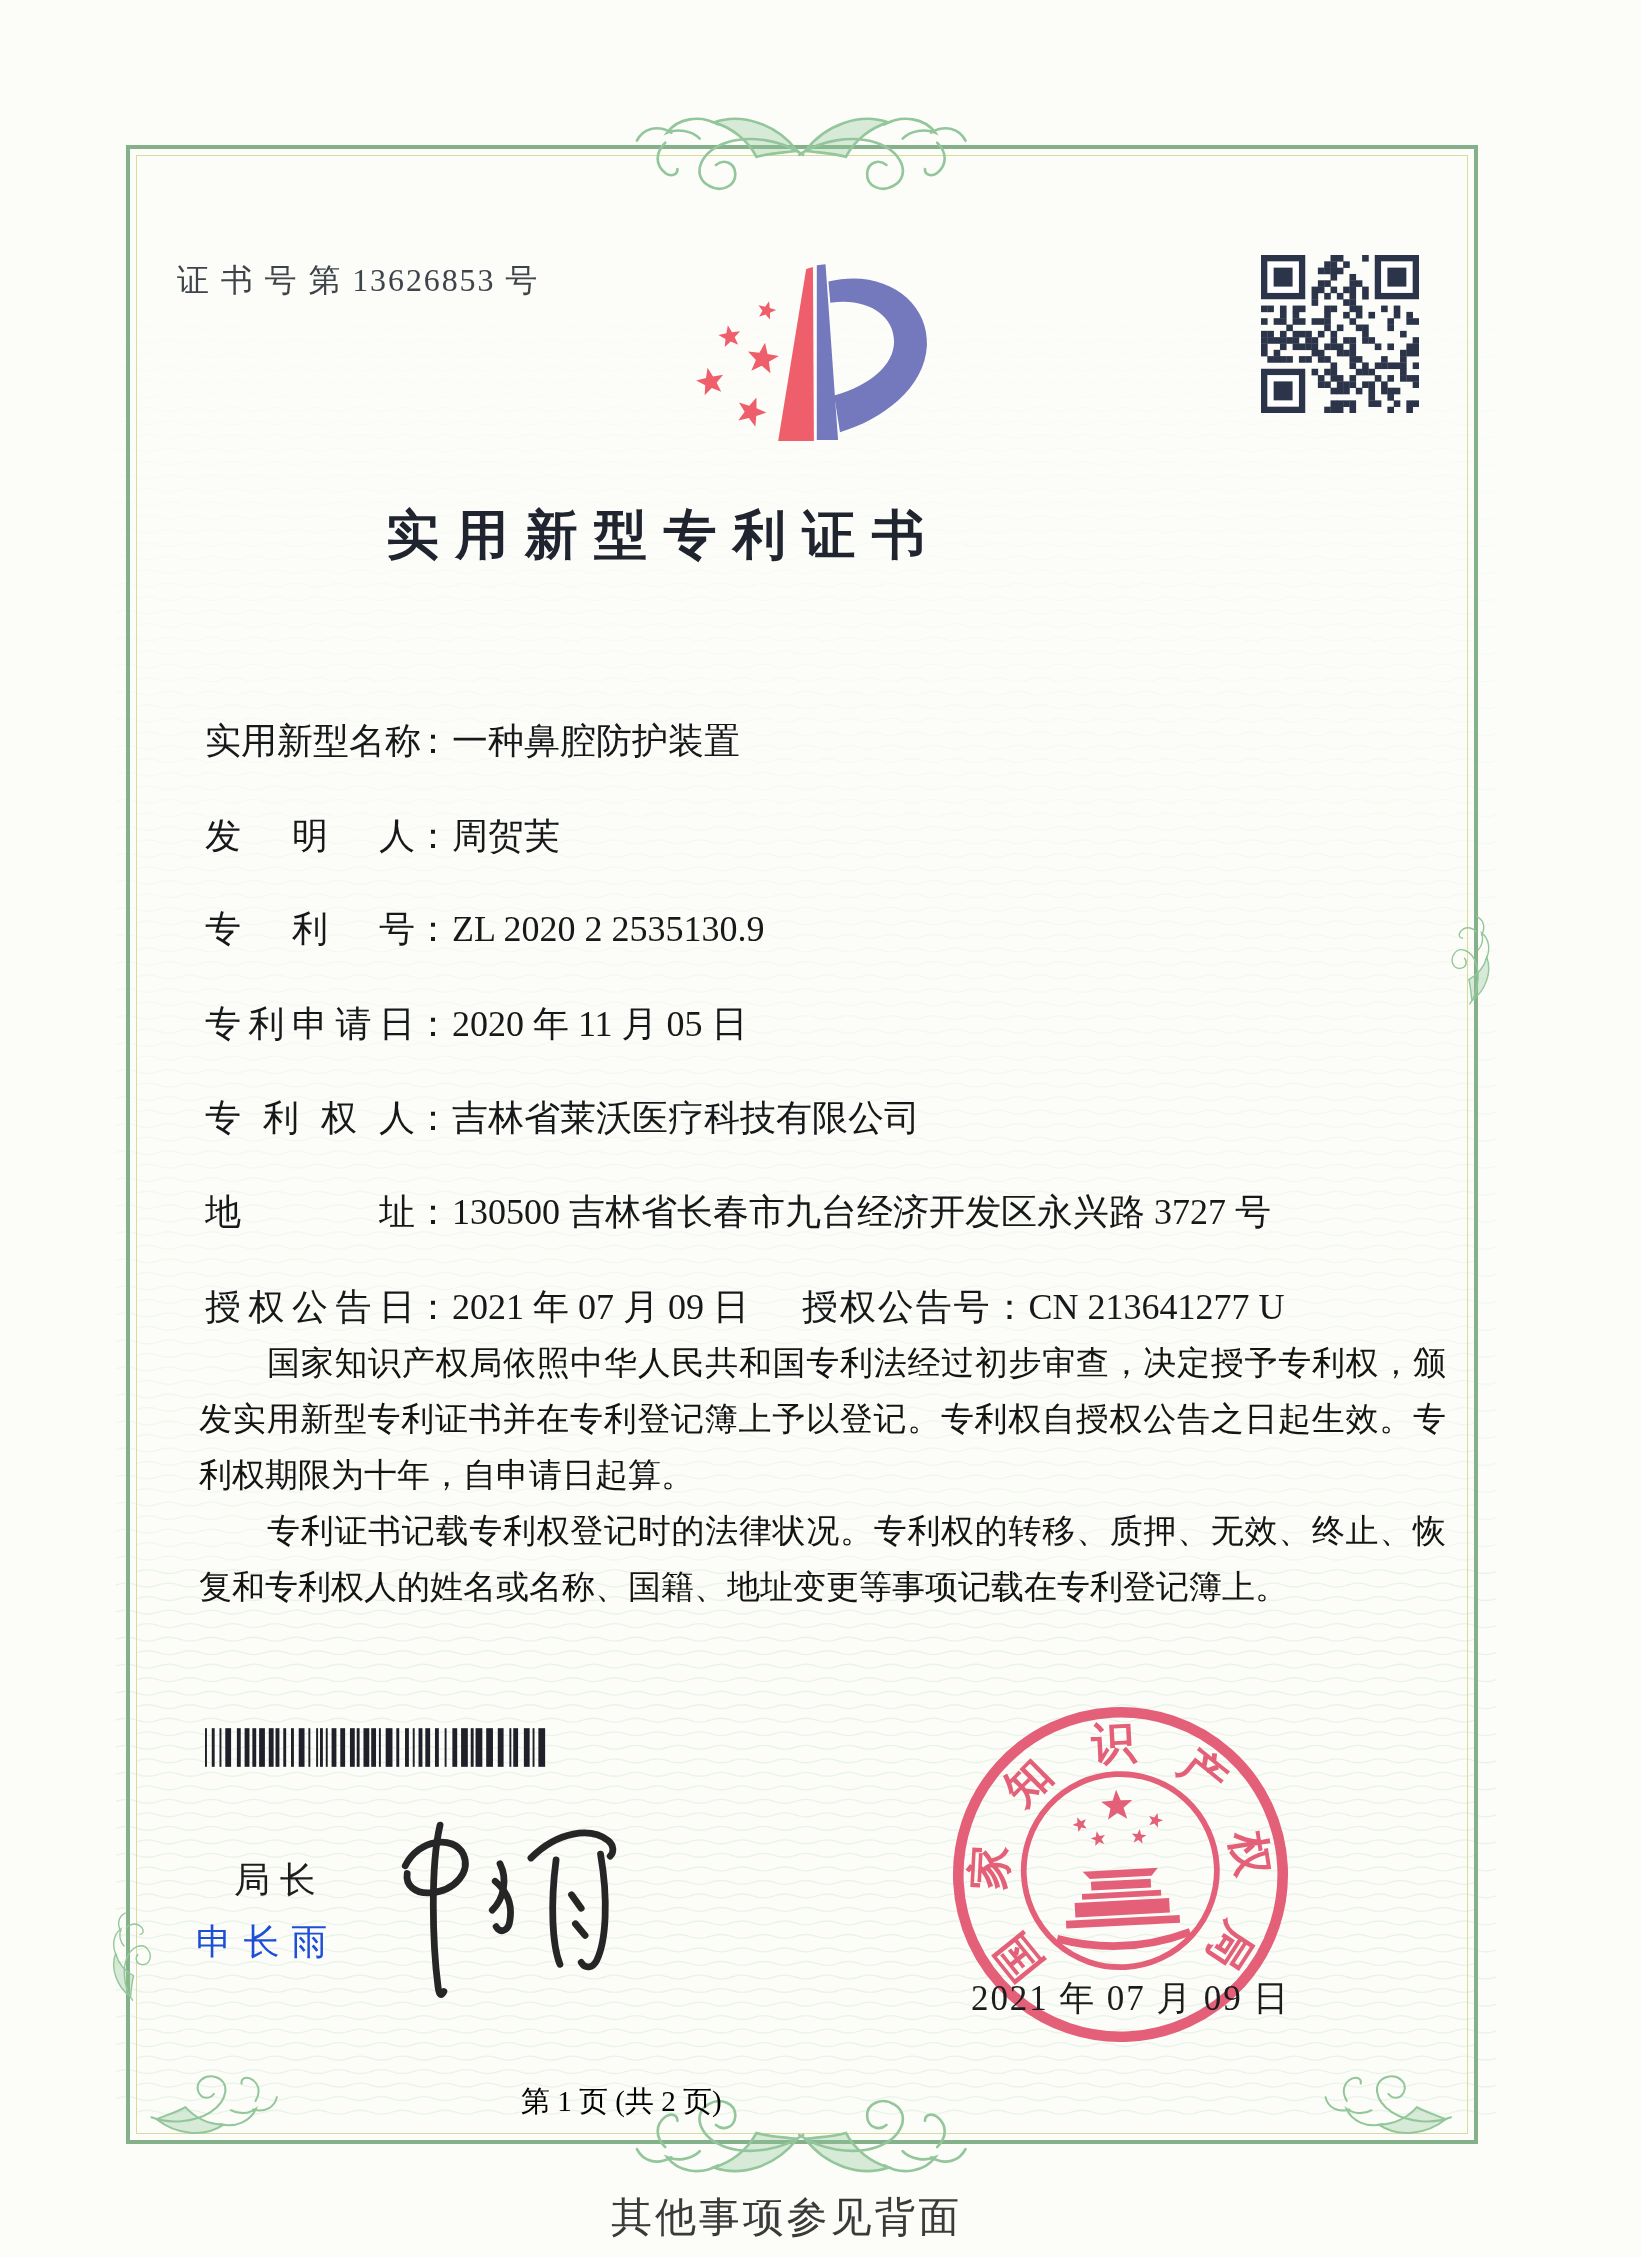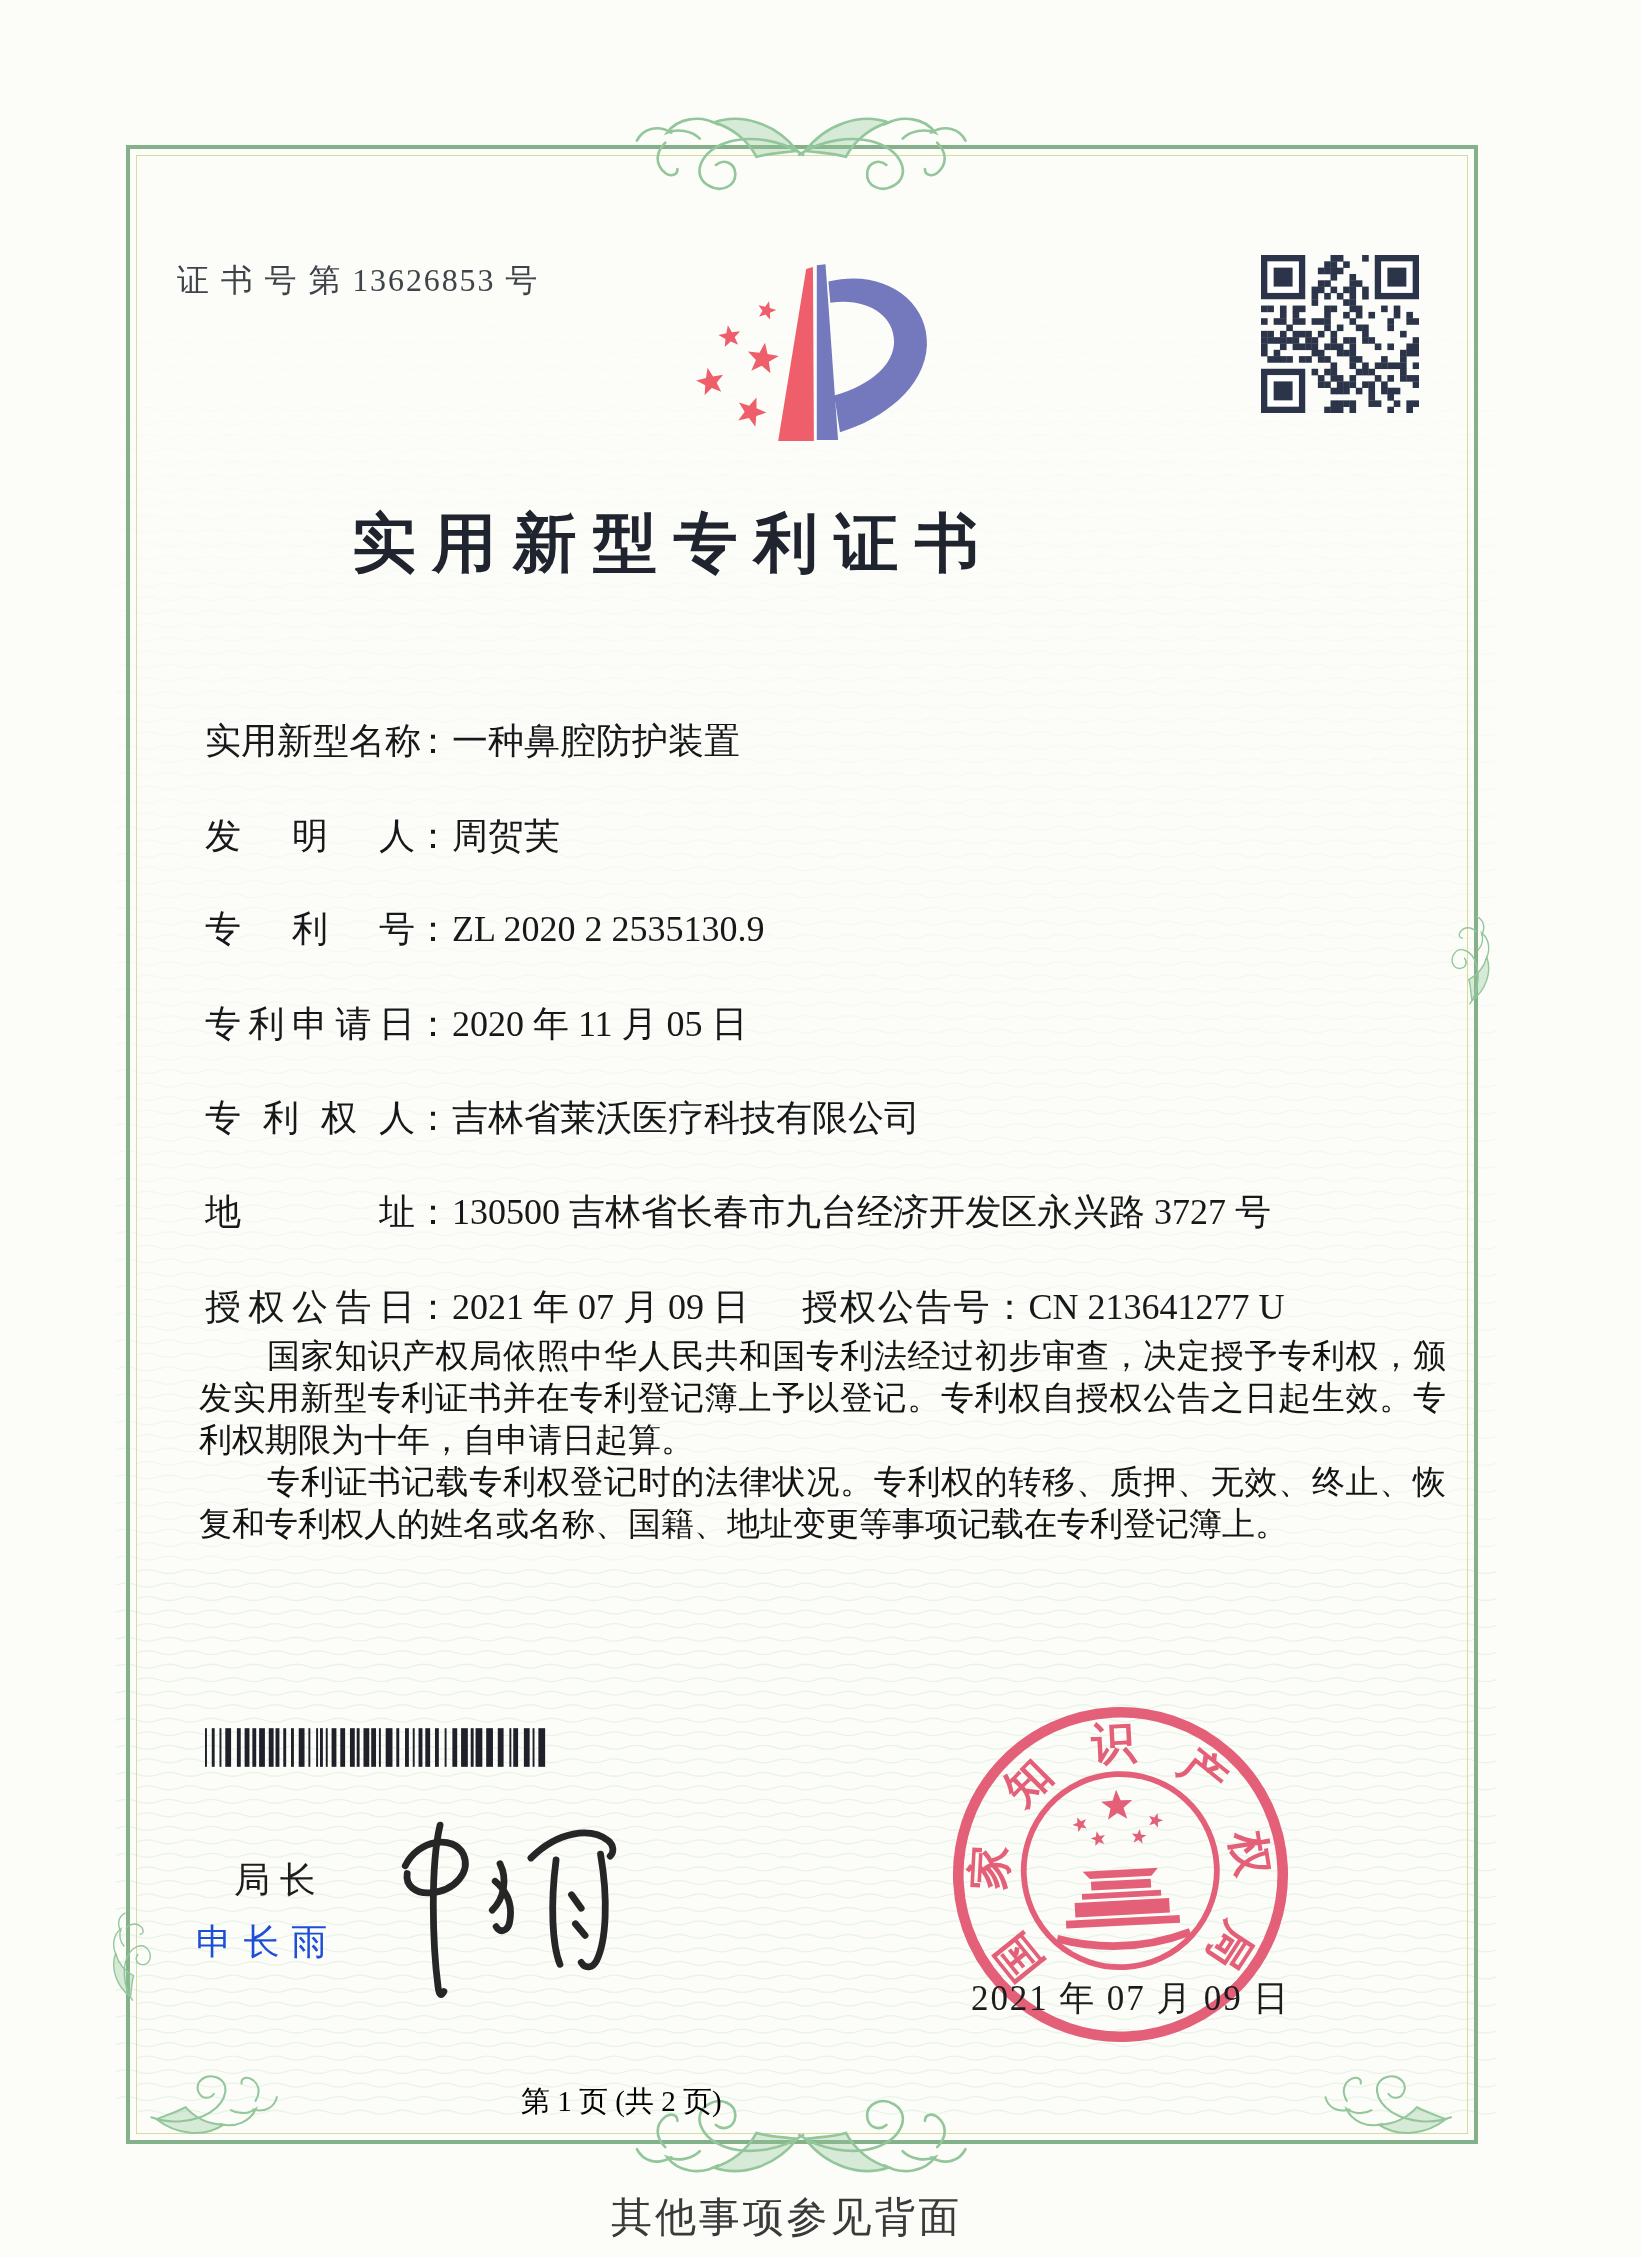"实用新型专利证书" .title { font-size: 64px -> 53px; left: 126px -> 116px }
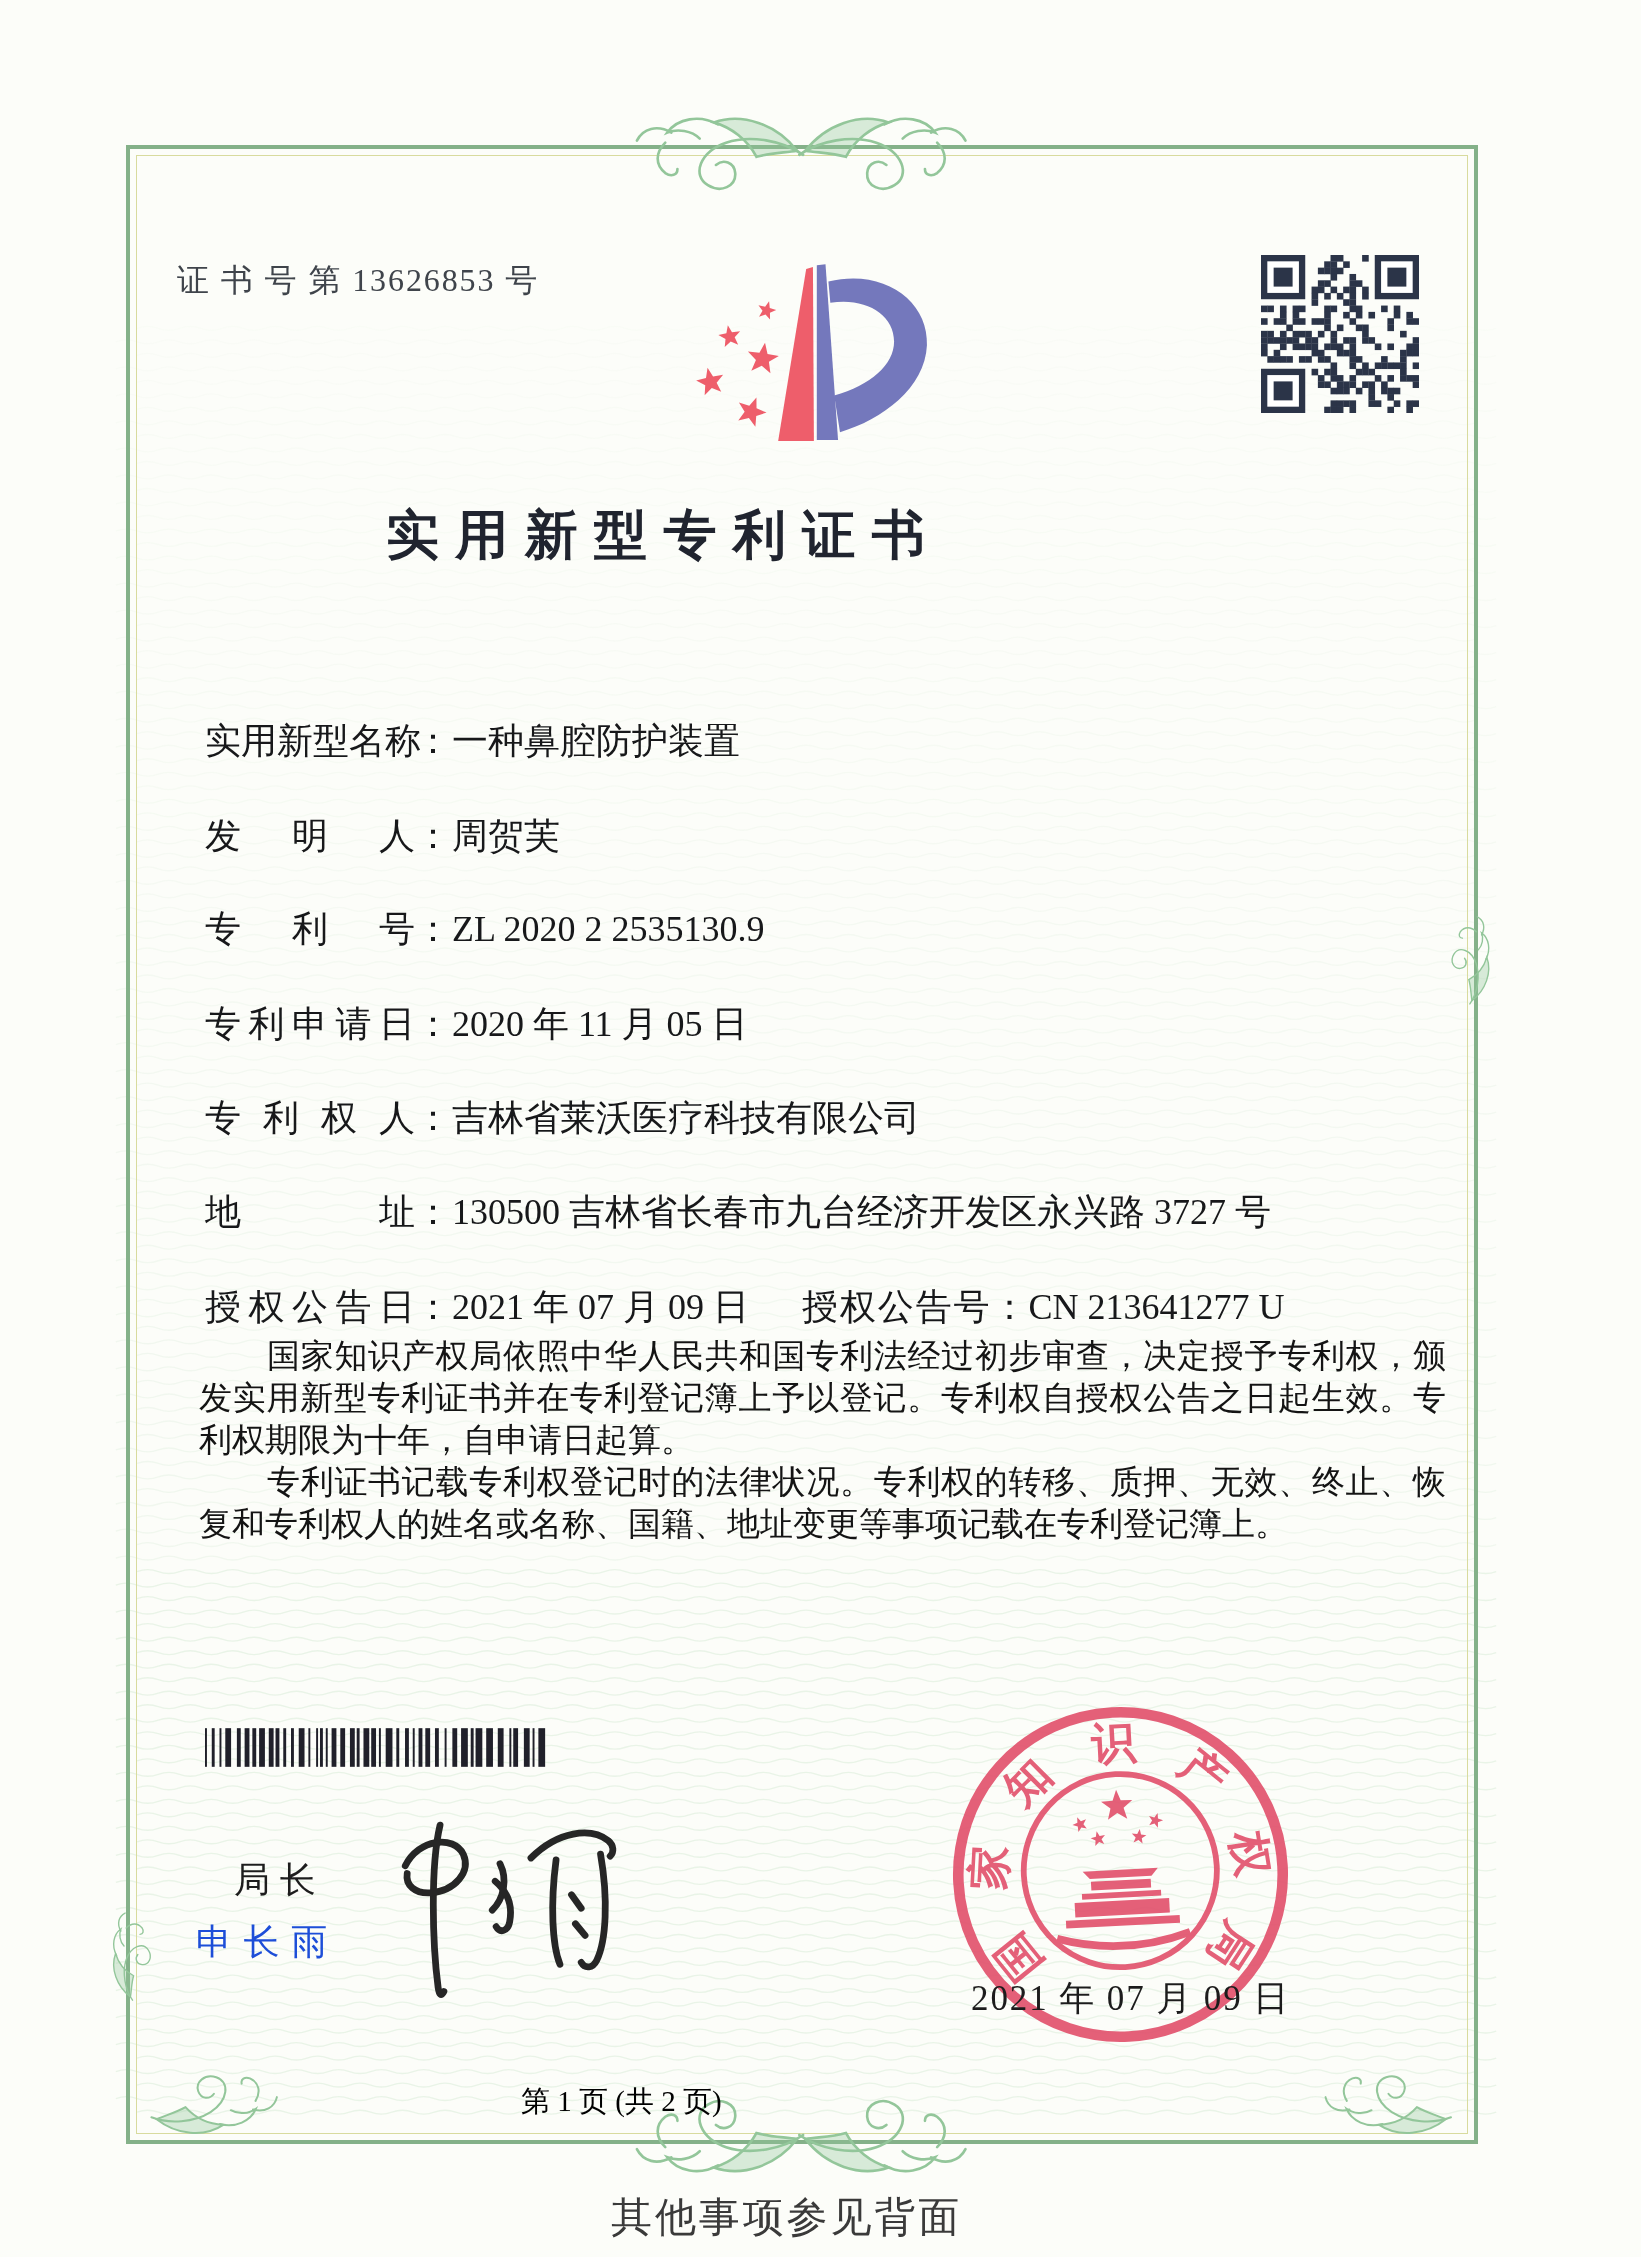"国家知识产权局依照中华人民共和国专利法经过初步审查，决定授予专利权，颁发实用新型" .paras { line-height: 42px -> 56px }
